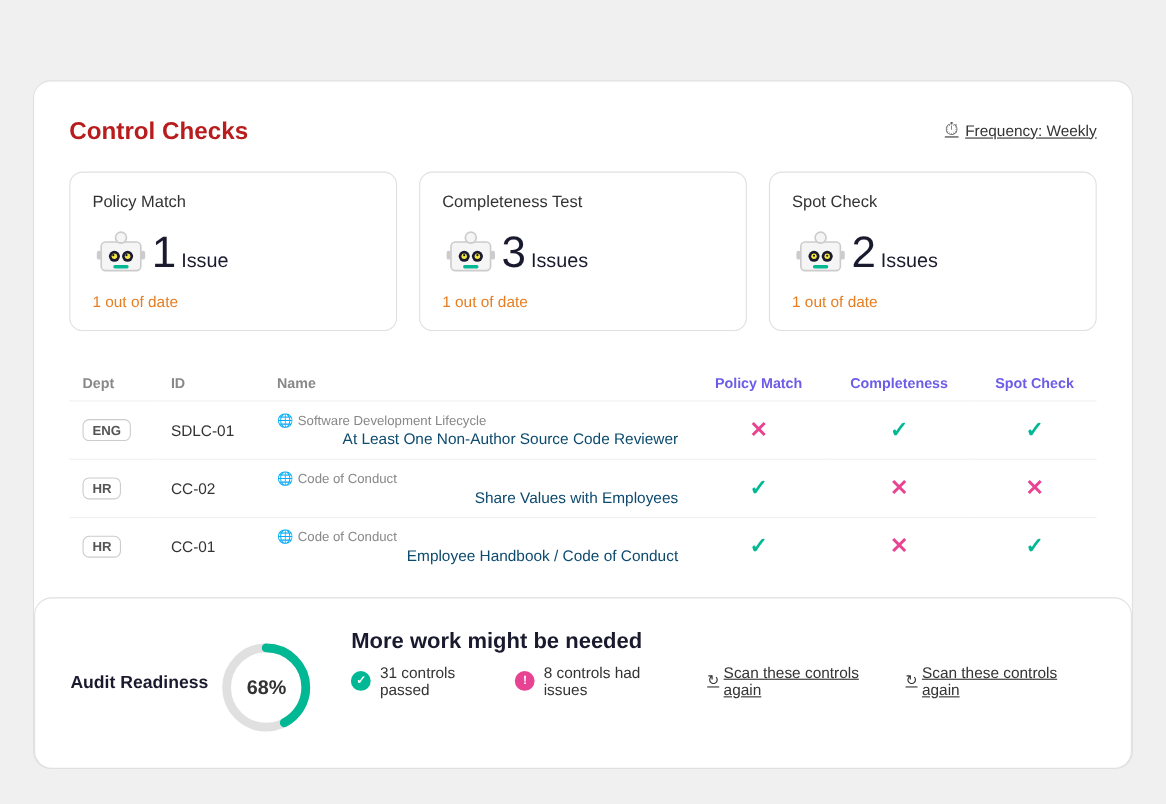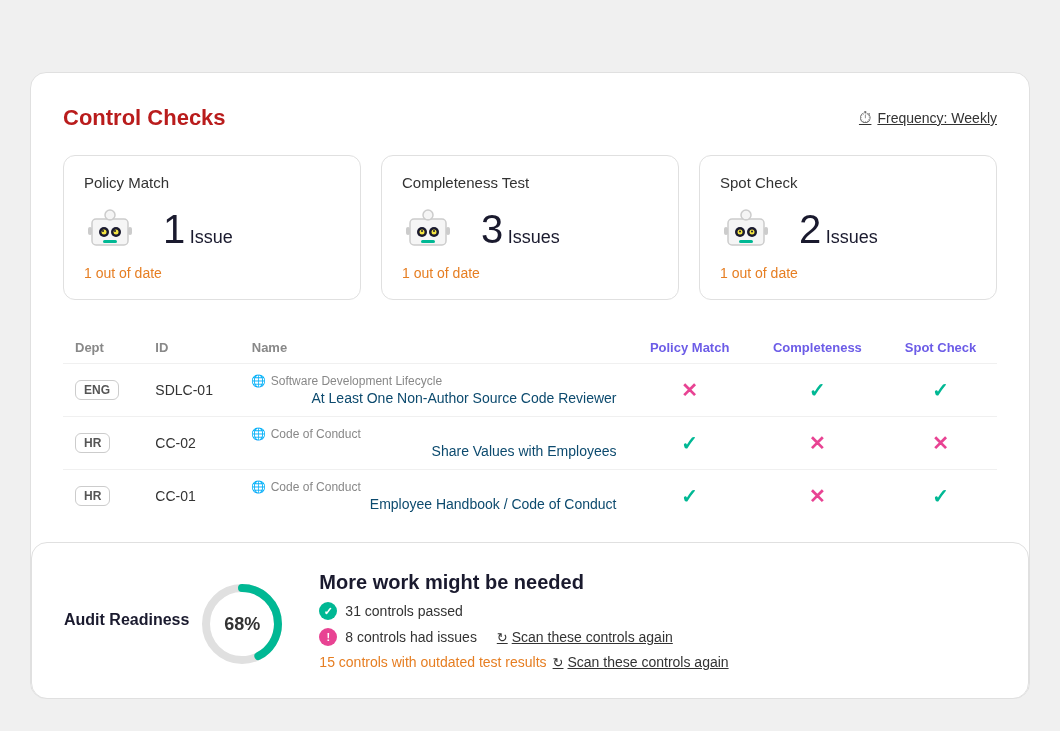"1 Issue" .summary-card-body { gap: 27px -> 2px }
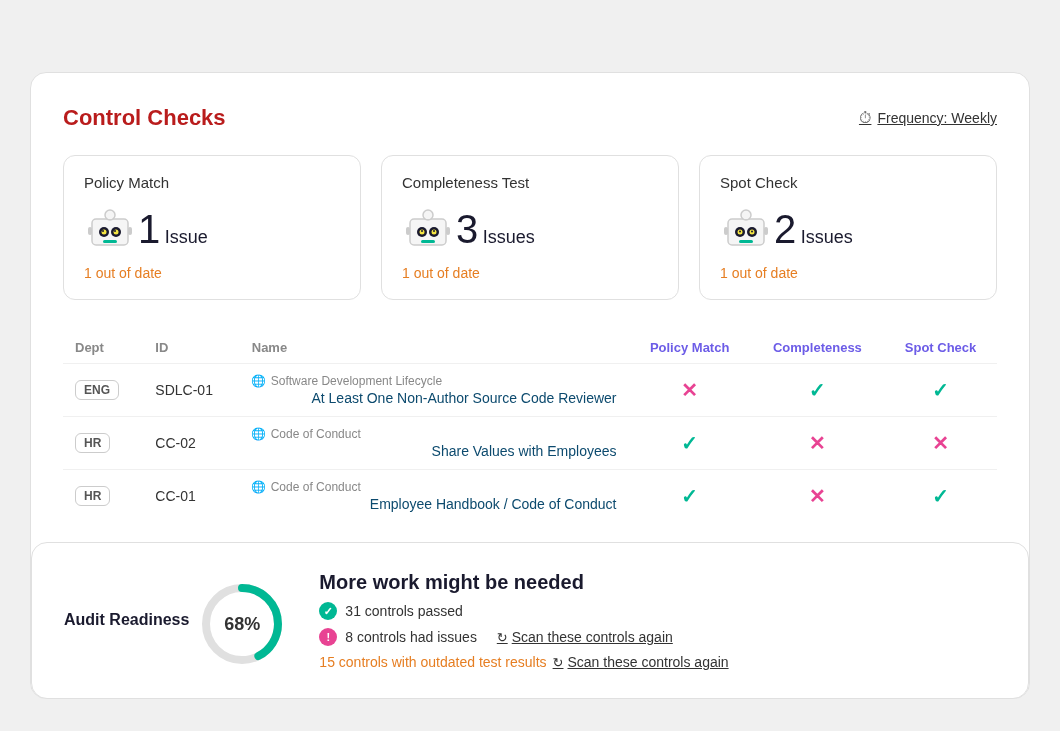"31 controls passed" .audit-items { flex-direction: column -> row }
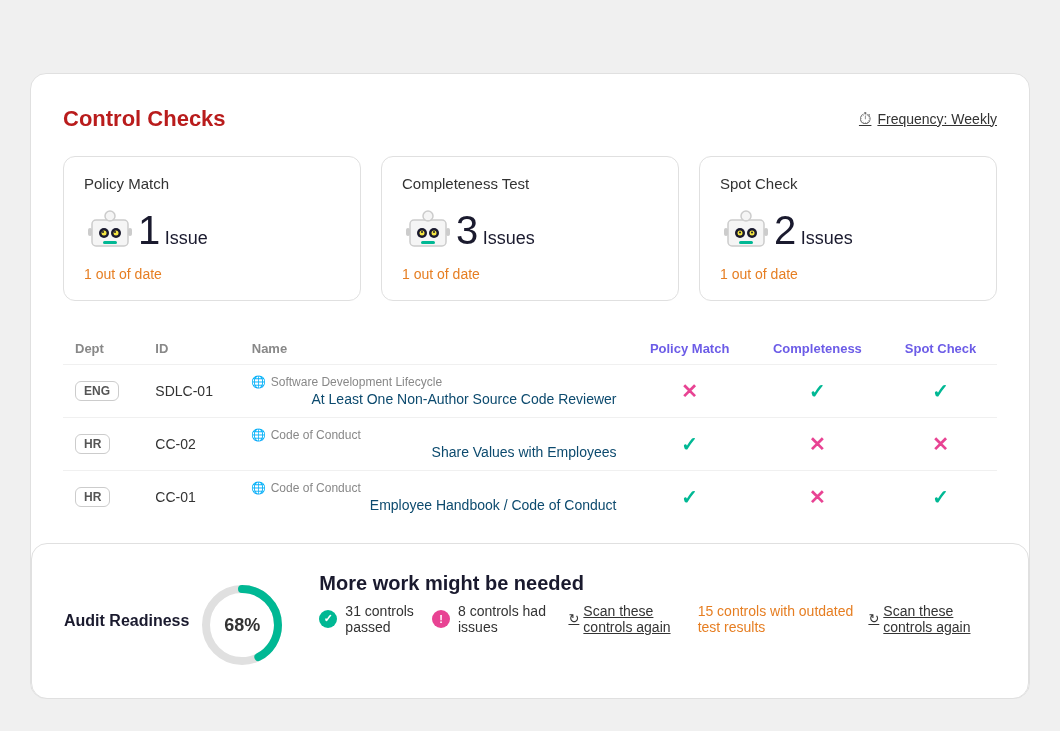"15 controls with outdated test" span { html: <span>15 controls with outdated test results</span> -> none }
